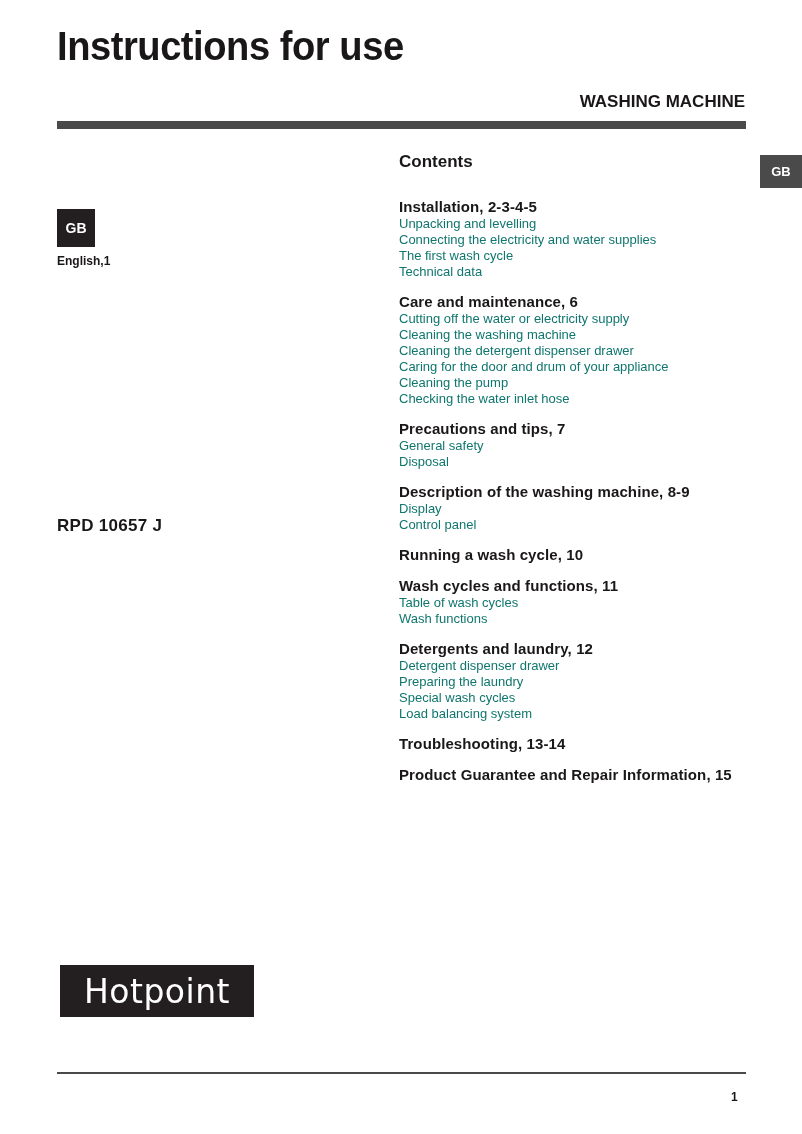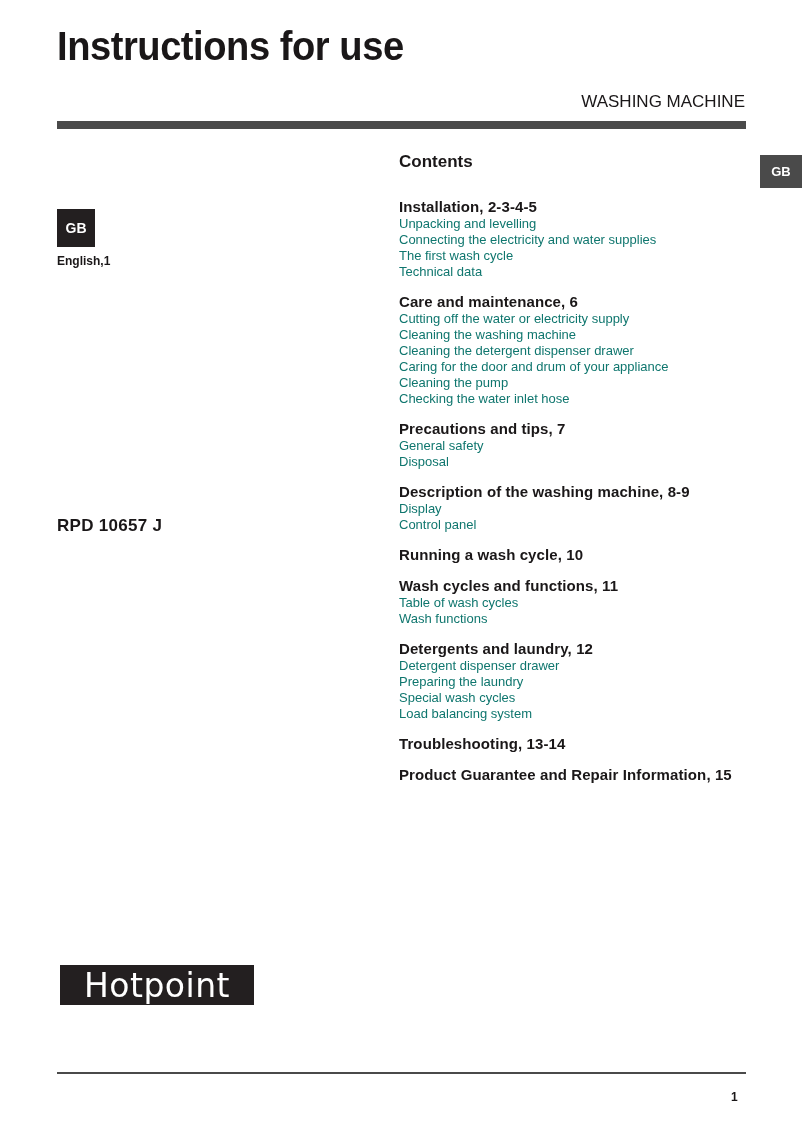"WASHING MACHINE" .subtitle { font-weight: normal -> bold }
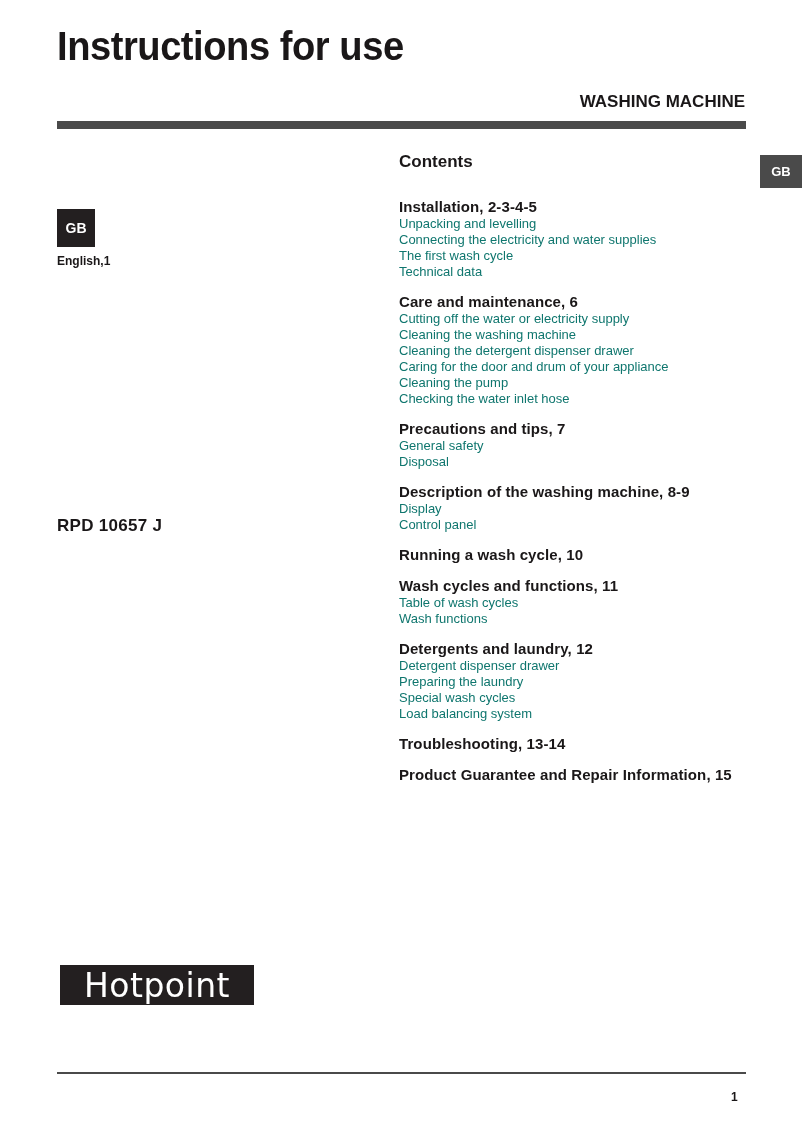"Hotpoint" .logo { height: 40px -> 52px }
